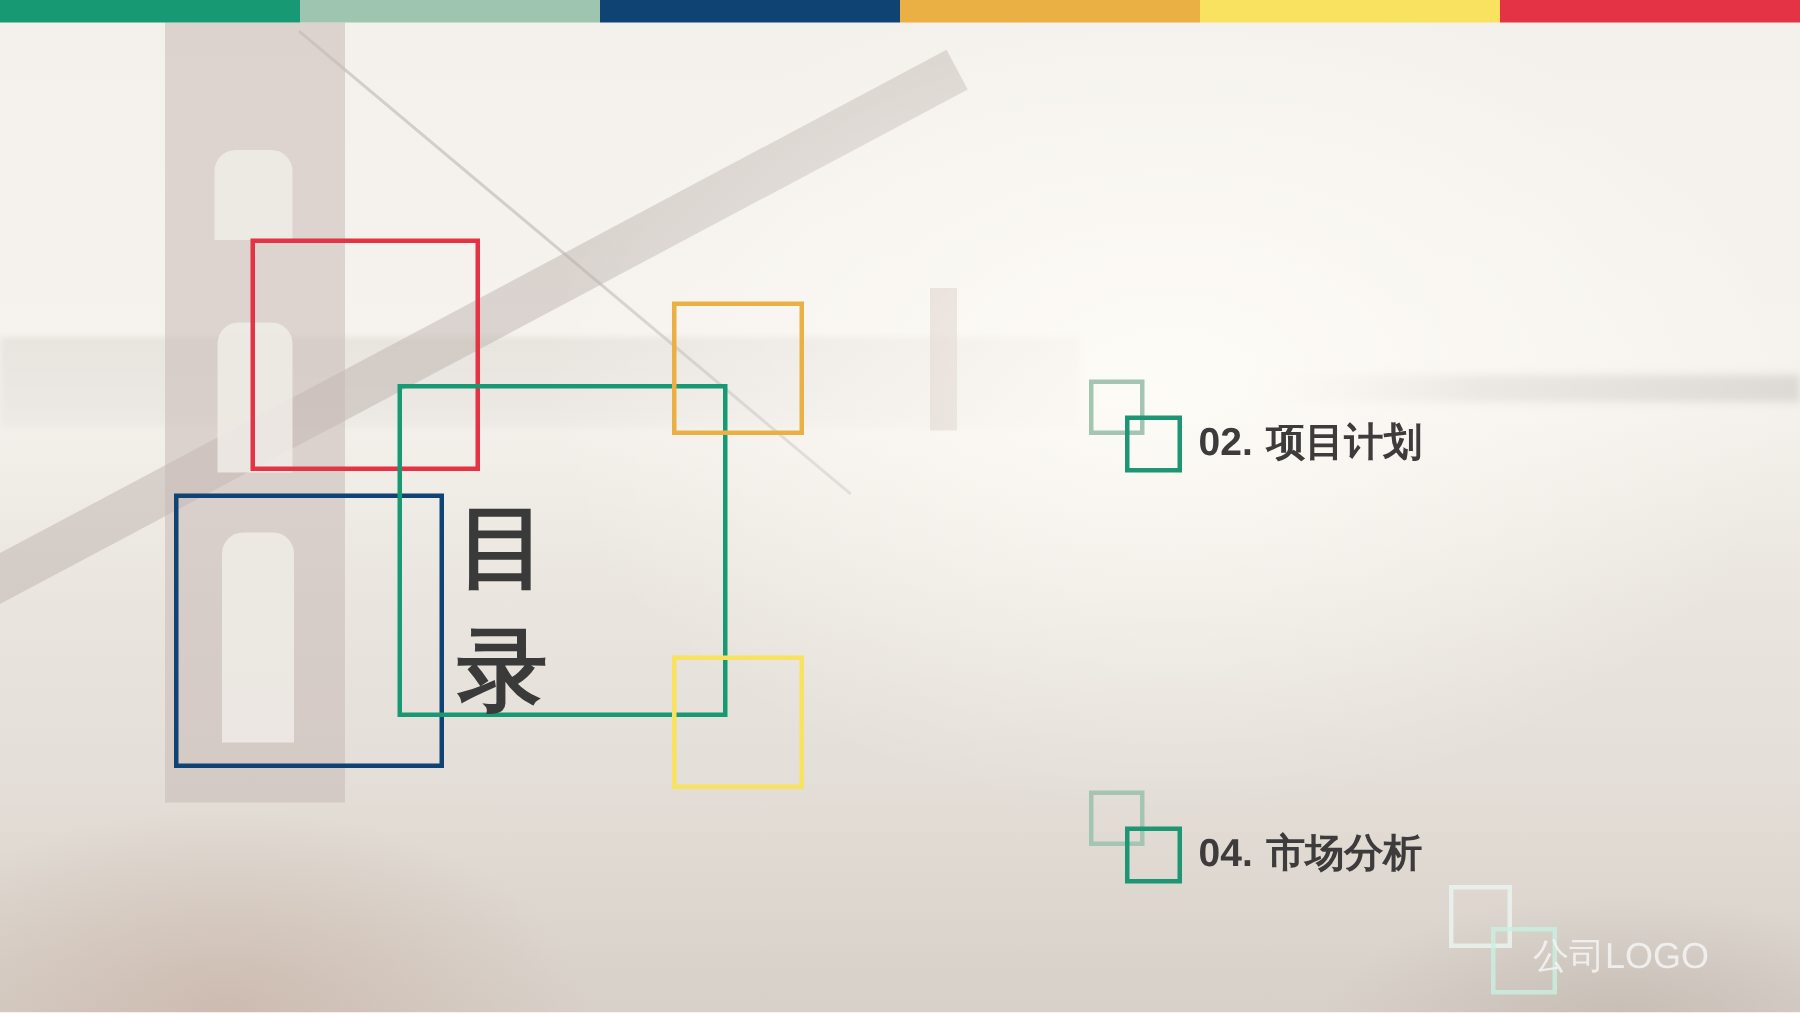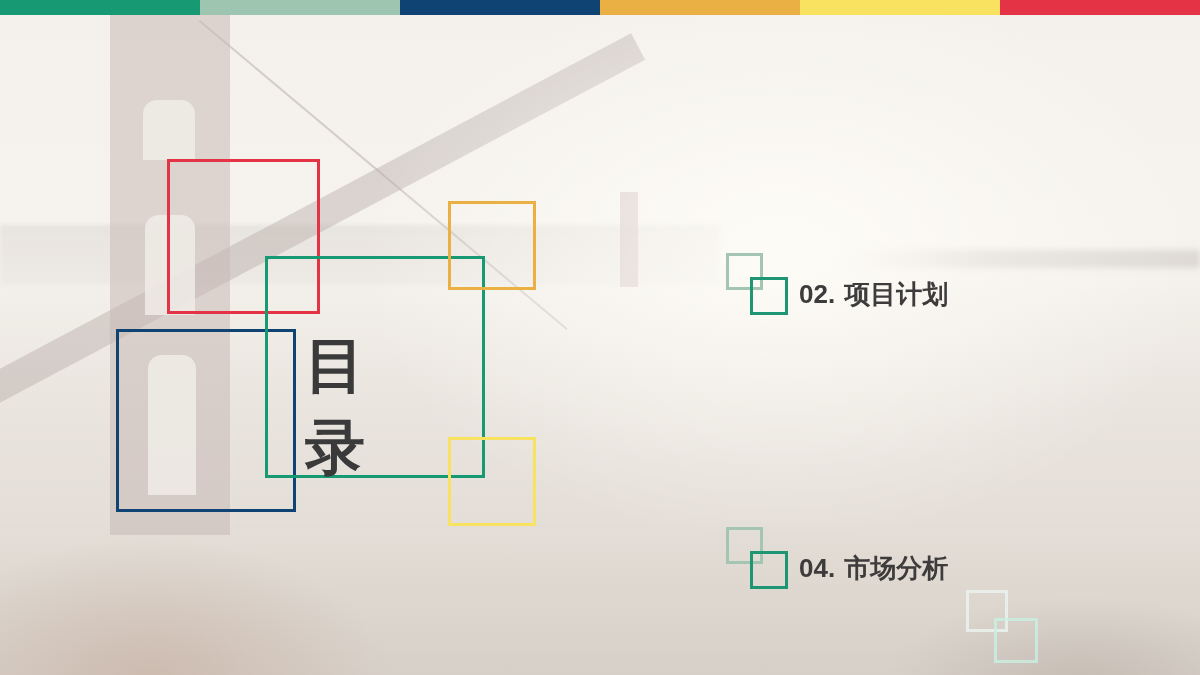"公司LOGO" div.txt { html: none -> <div>公司LOGO</div> }
